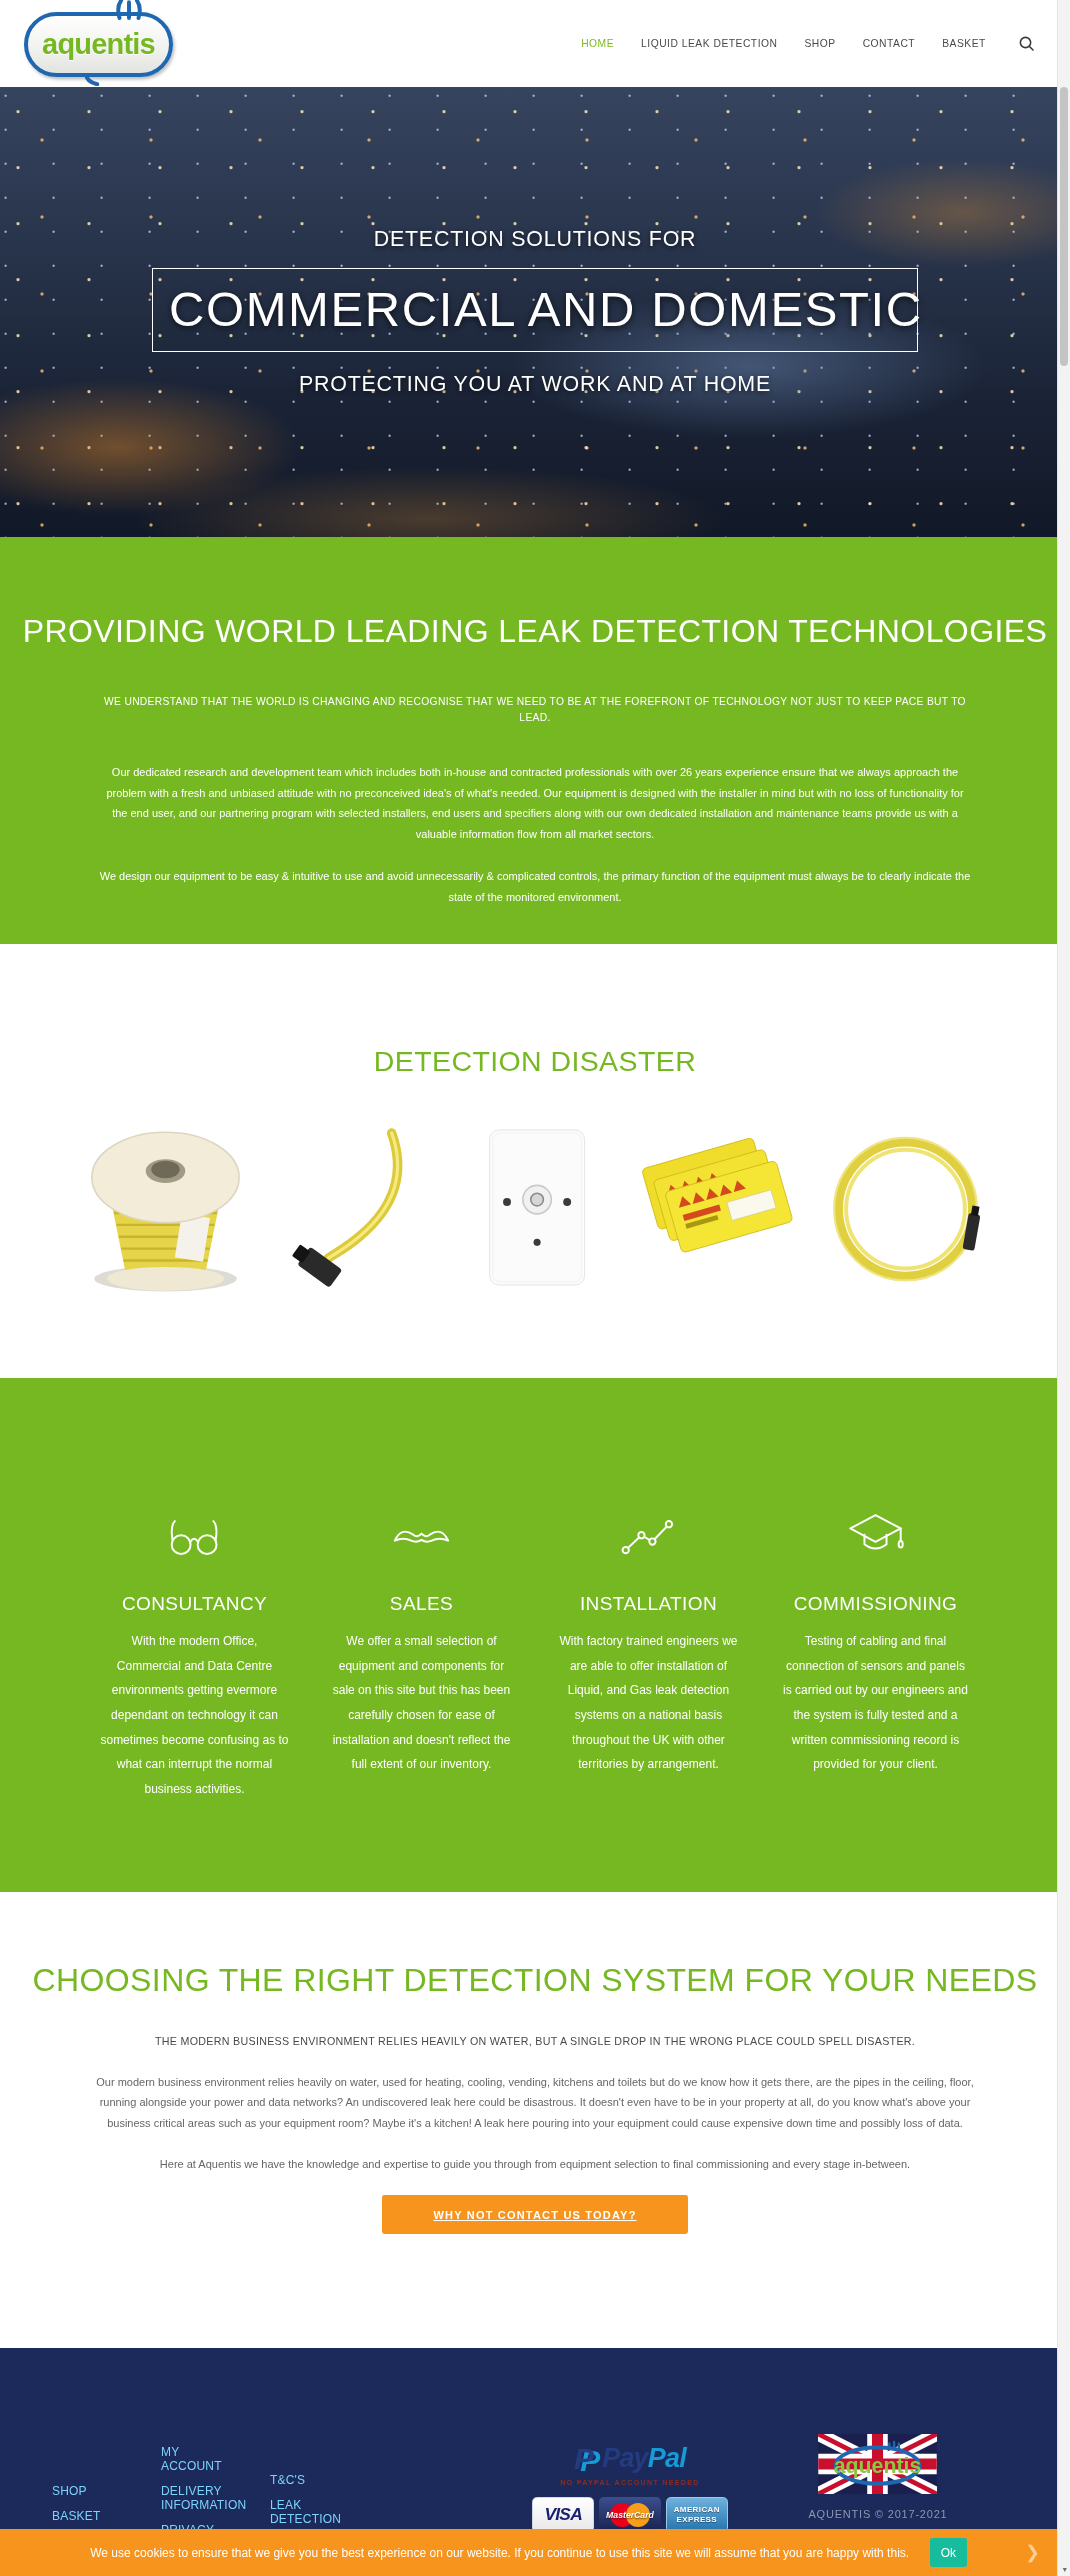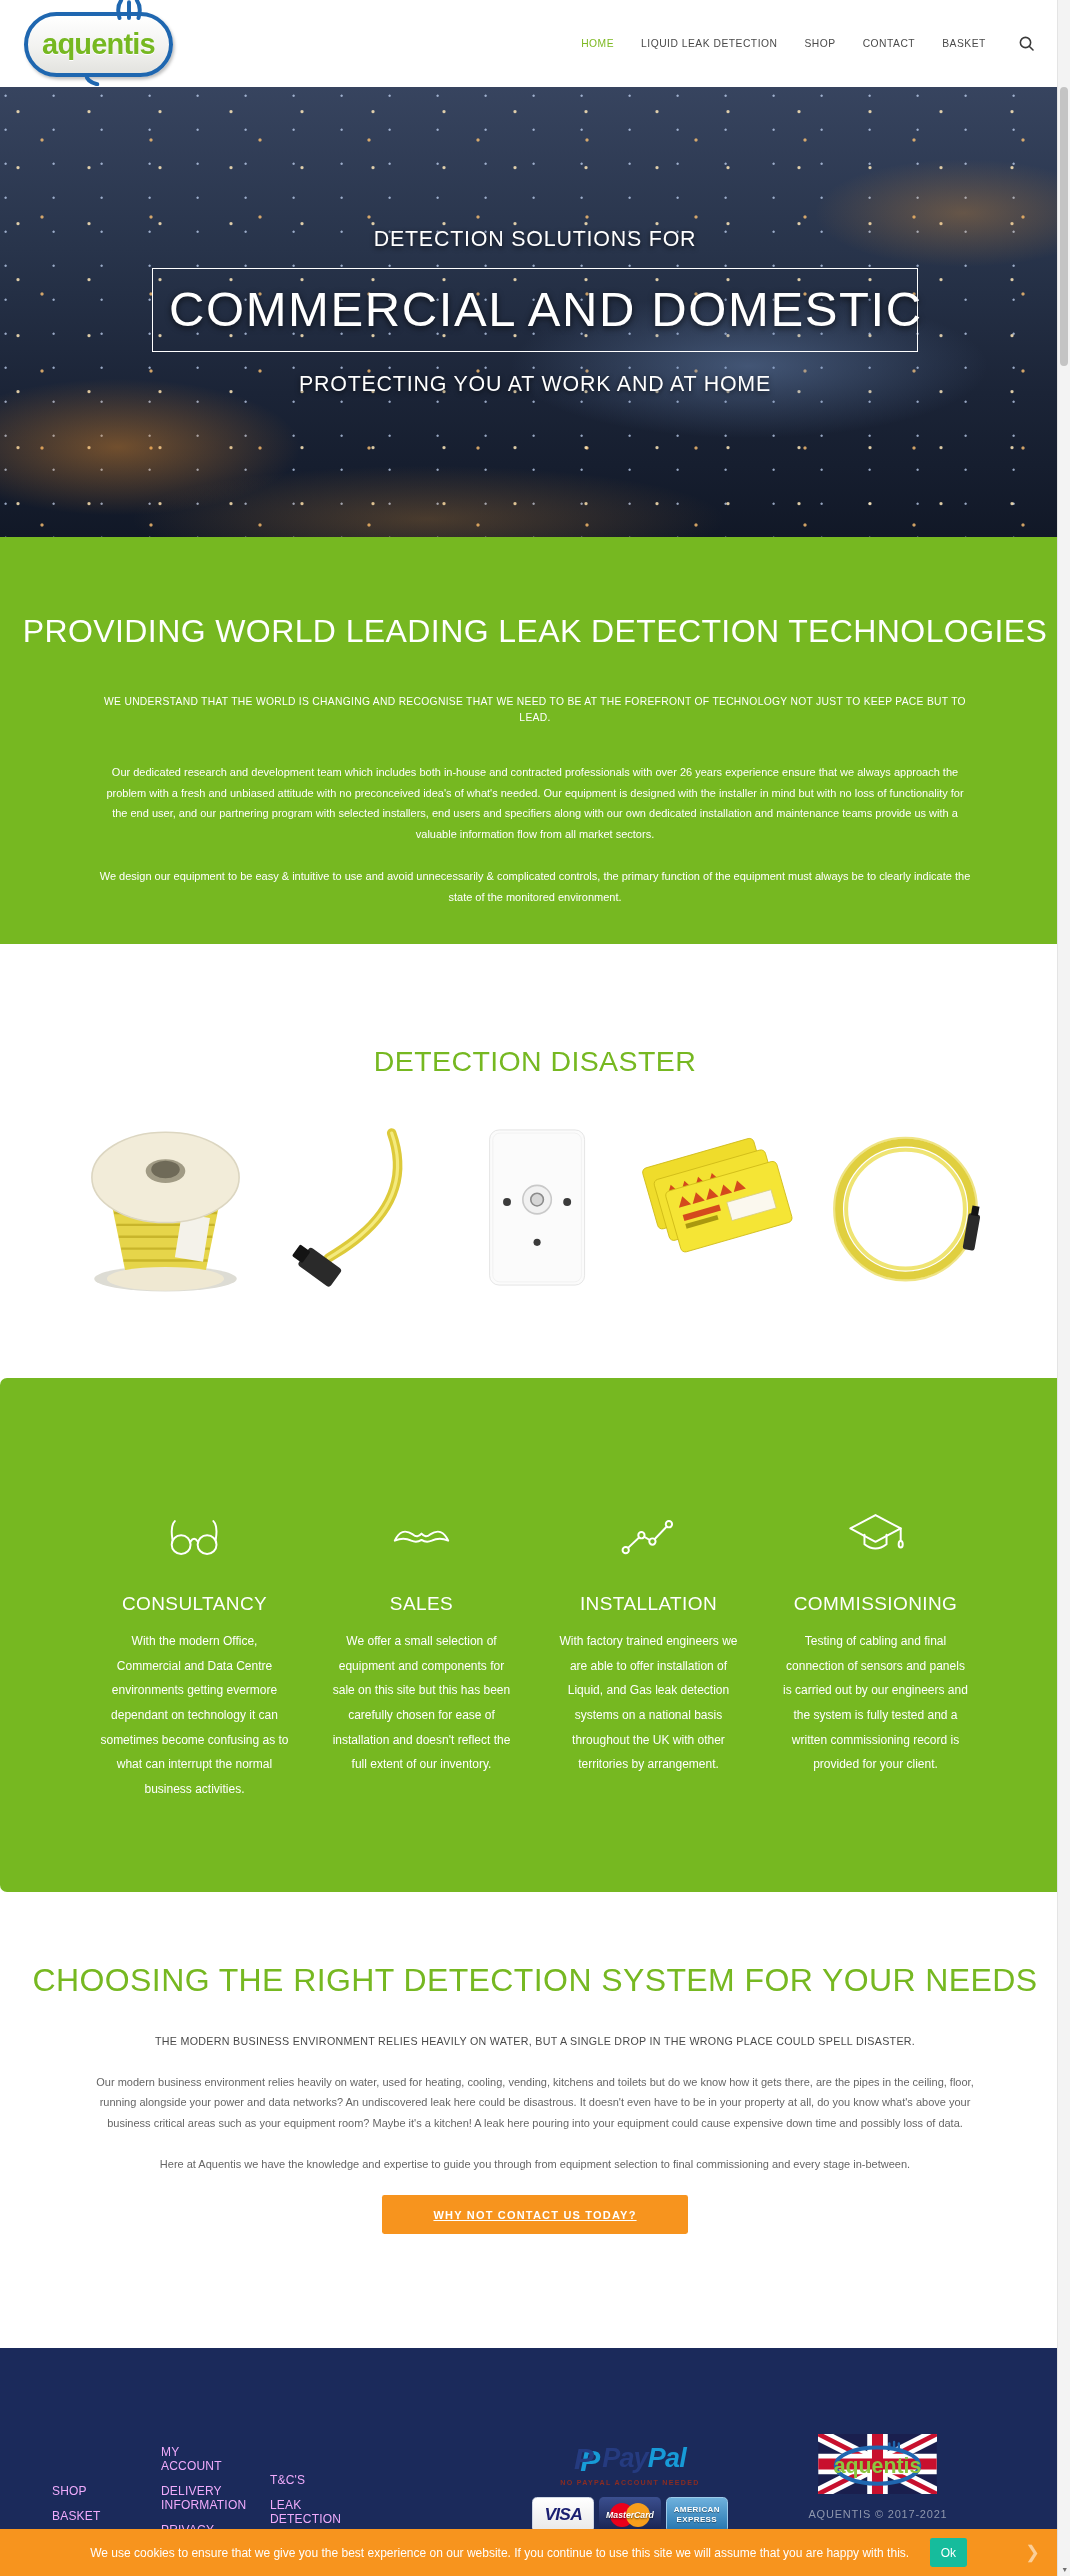"CONSULTANCY" .services { border-radius: 7px -> none }
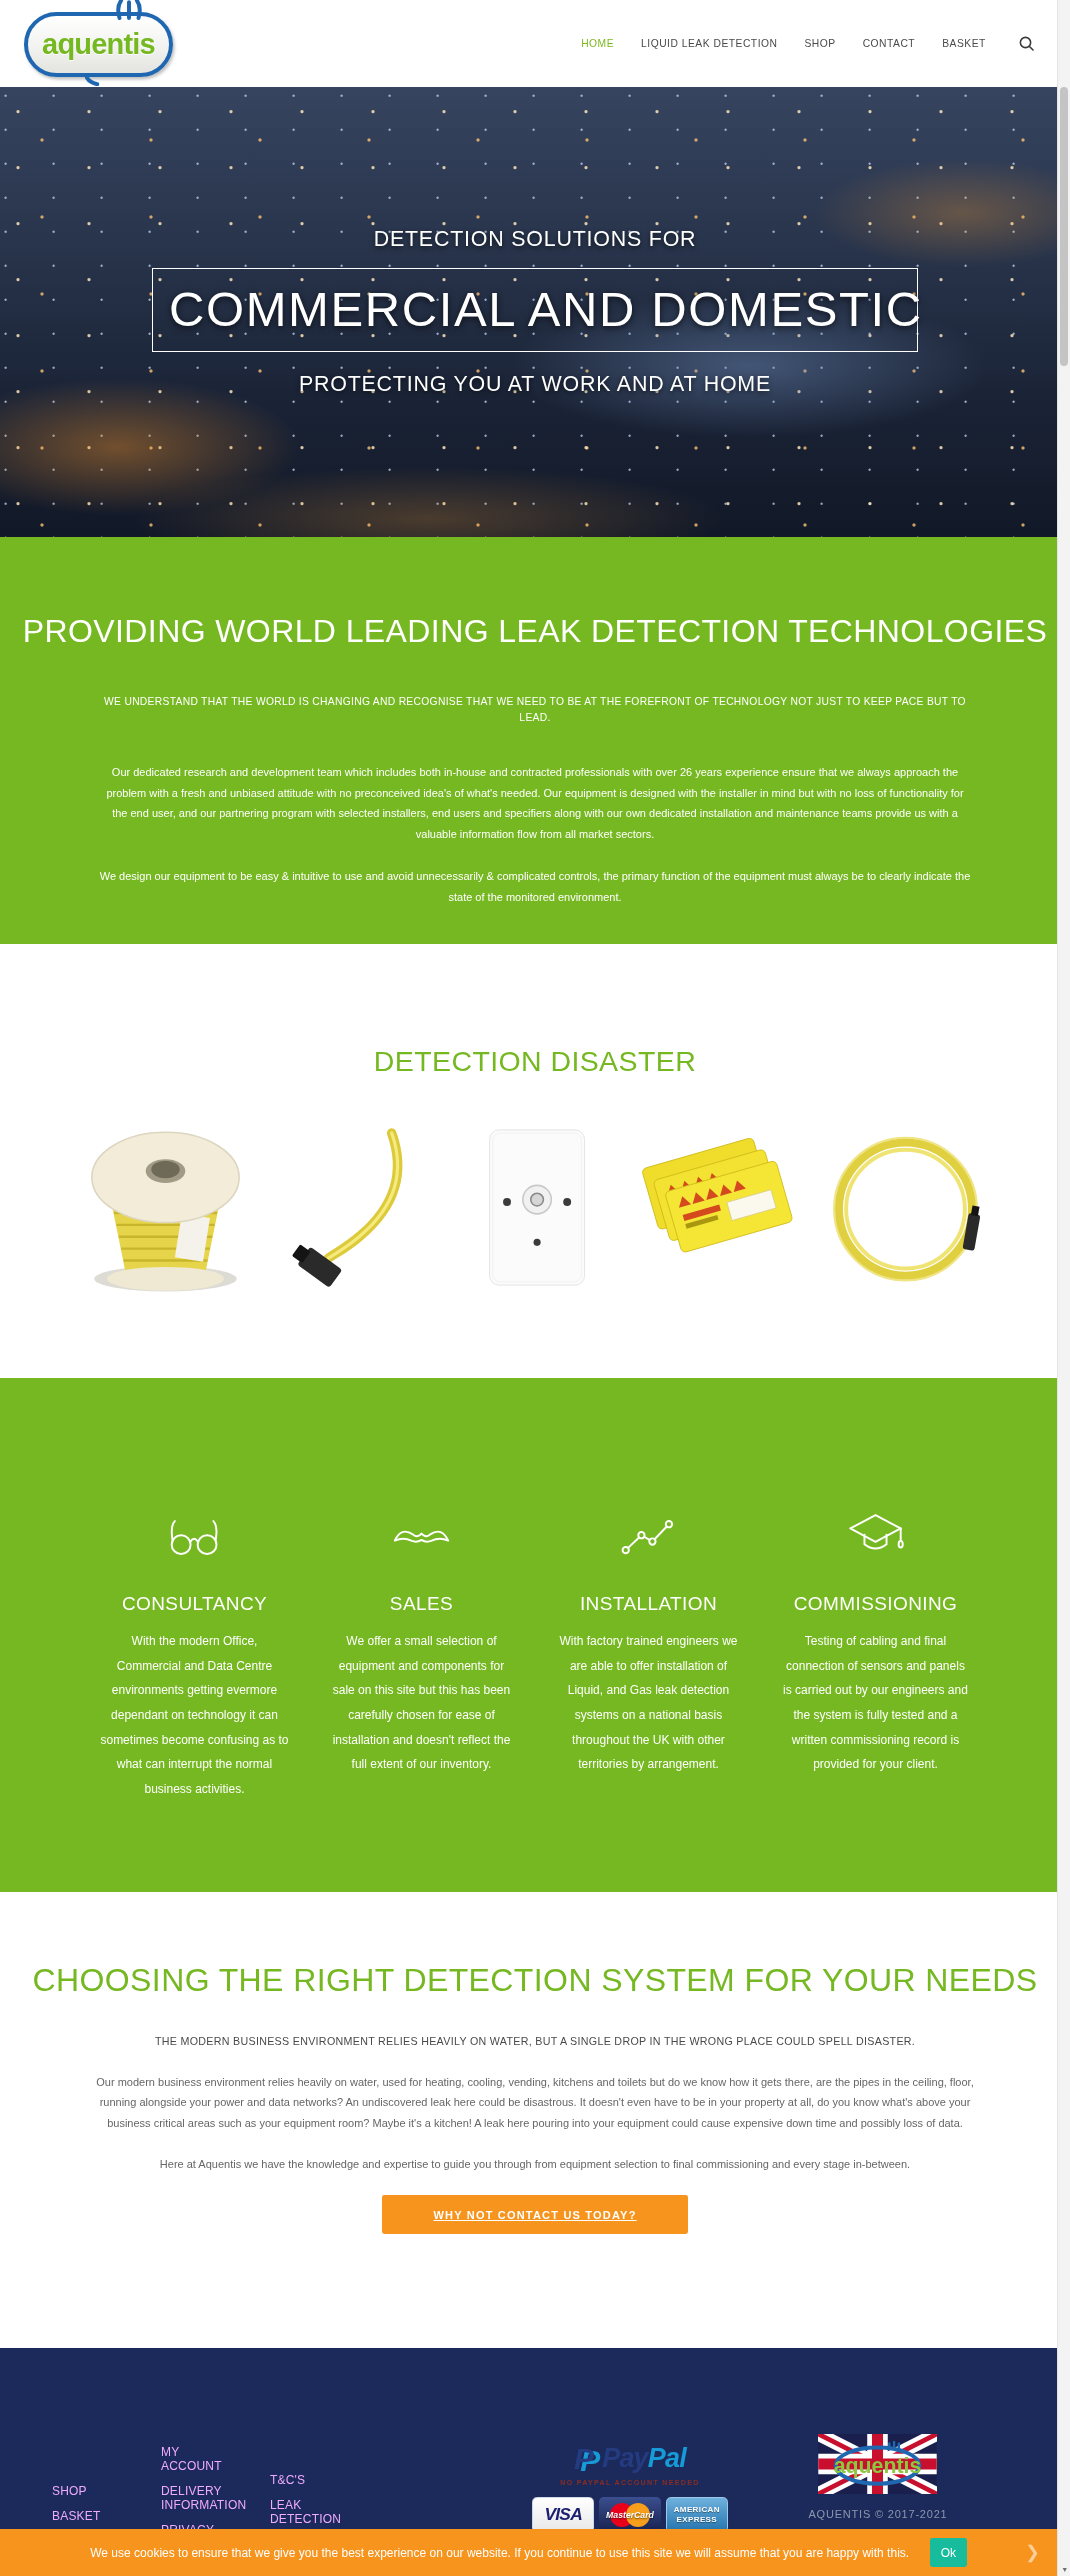"MY ACCOUNT" .f-link { color: #f0abfc -> #7dd3fc }
